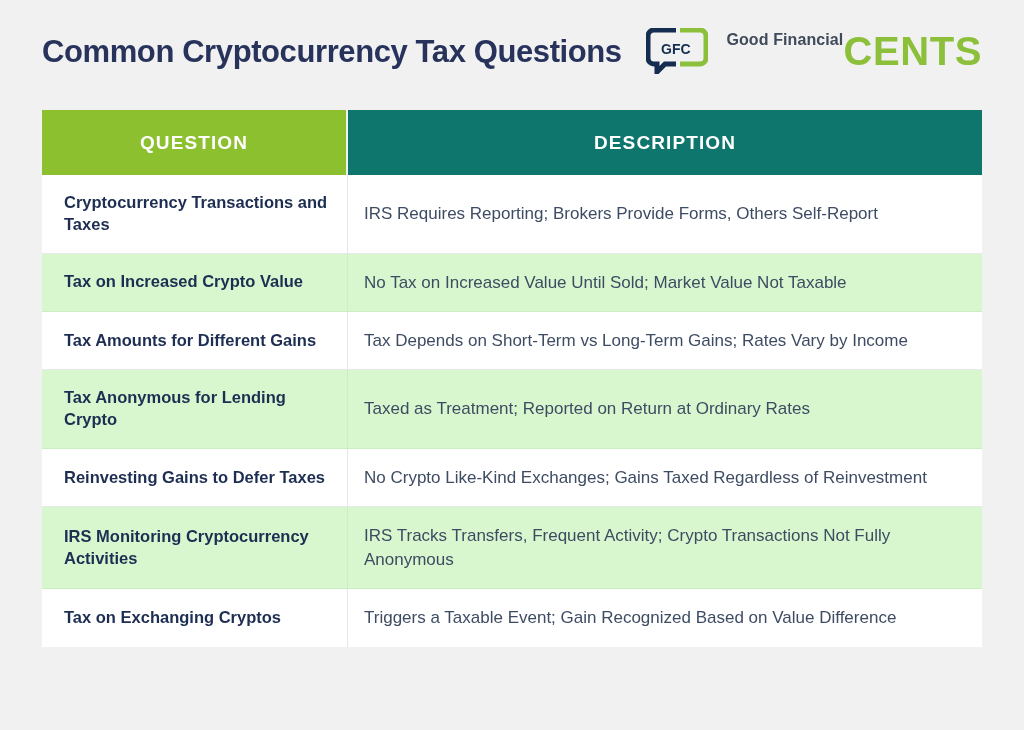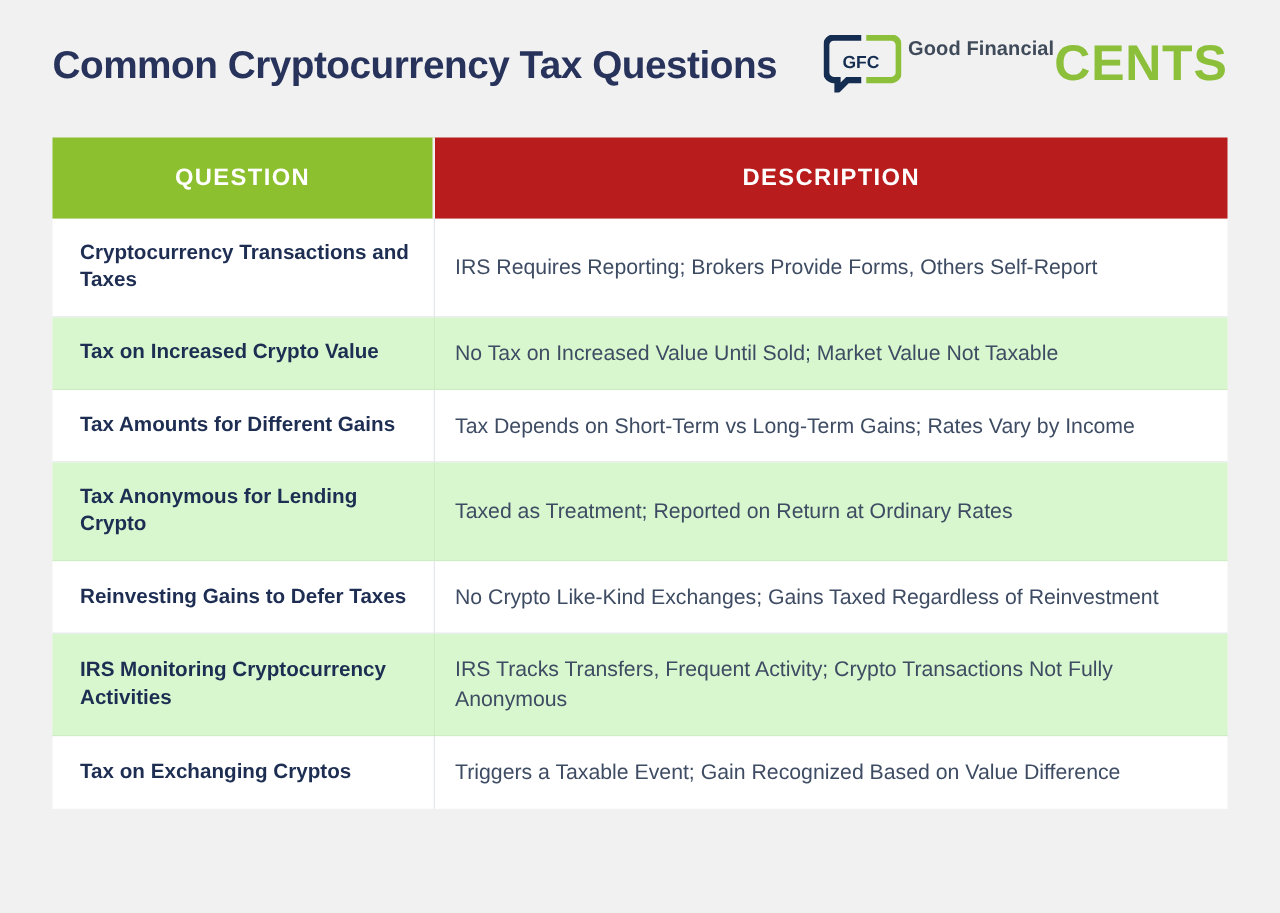"GFC" .logo { gap: 5px -> 18px }
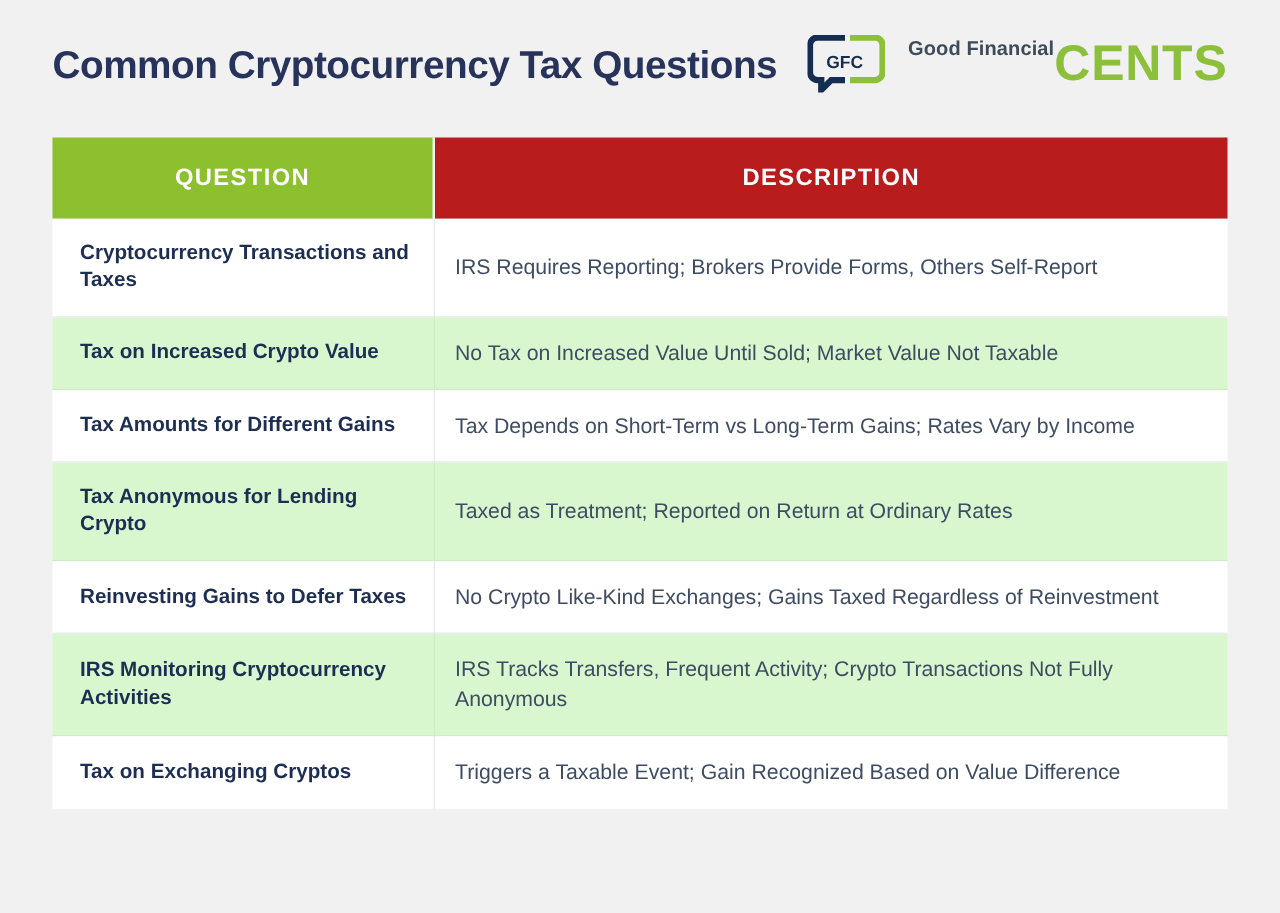"DESCRIPTION" th.th-description { background: #b91c1c -> #0f766e }
